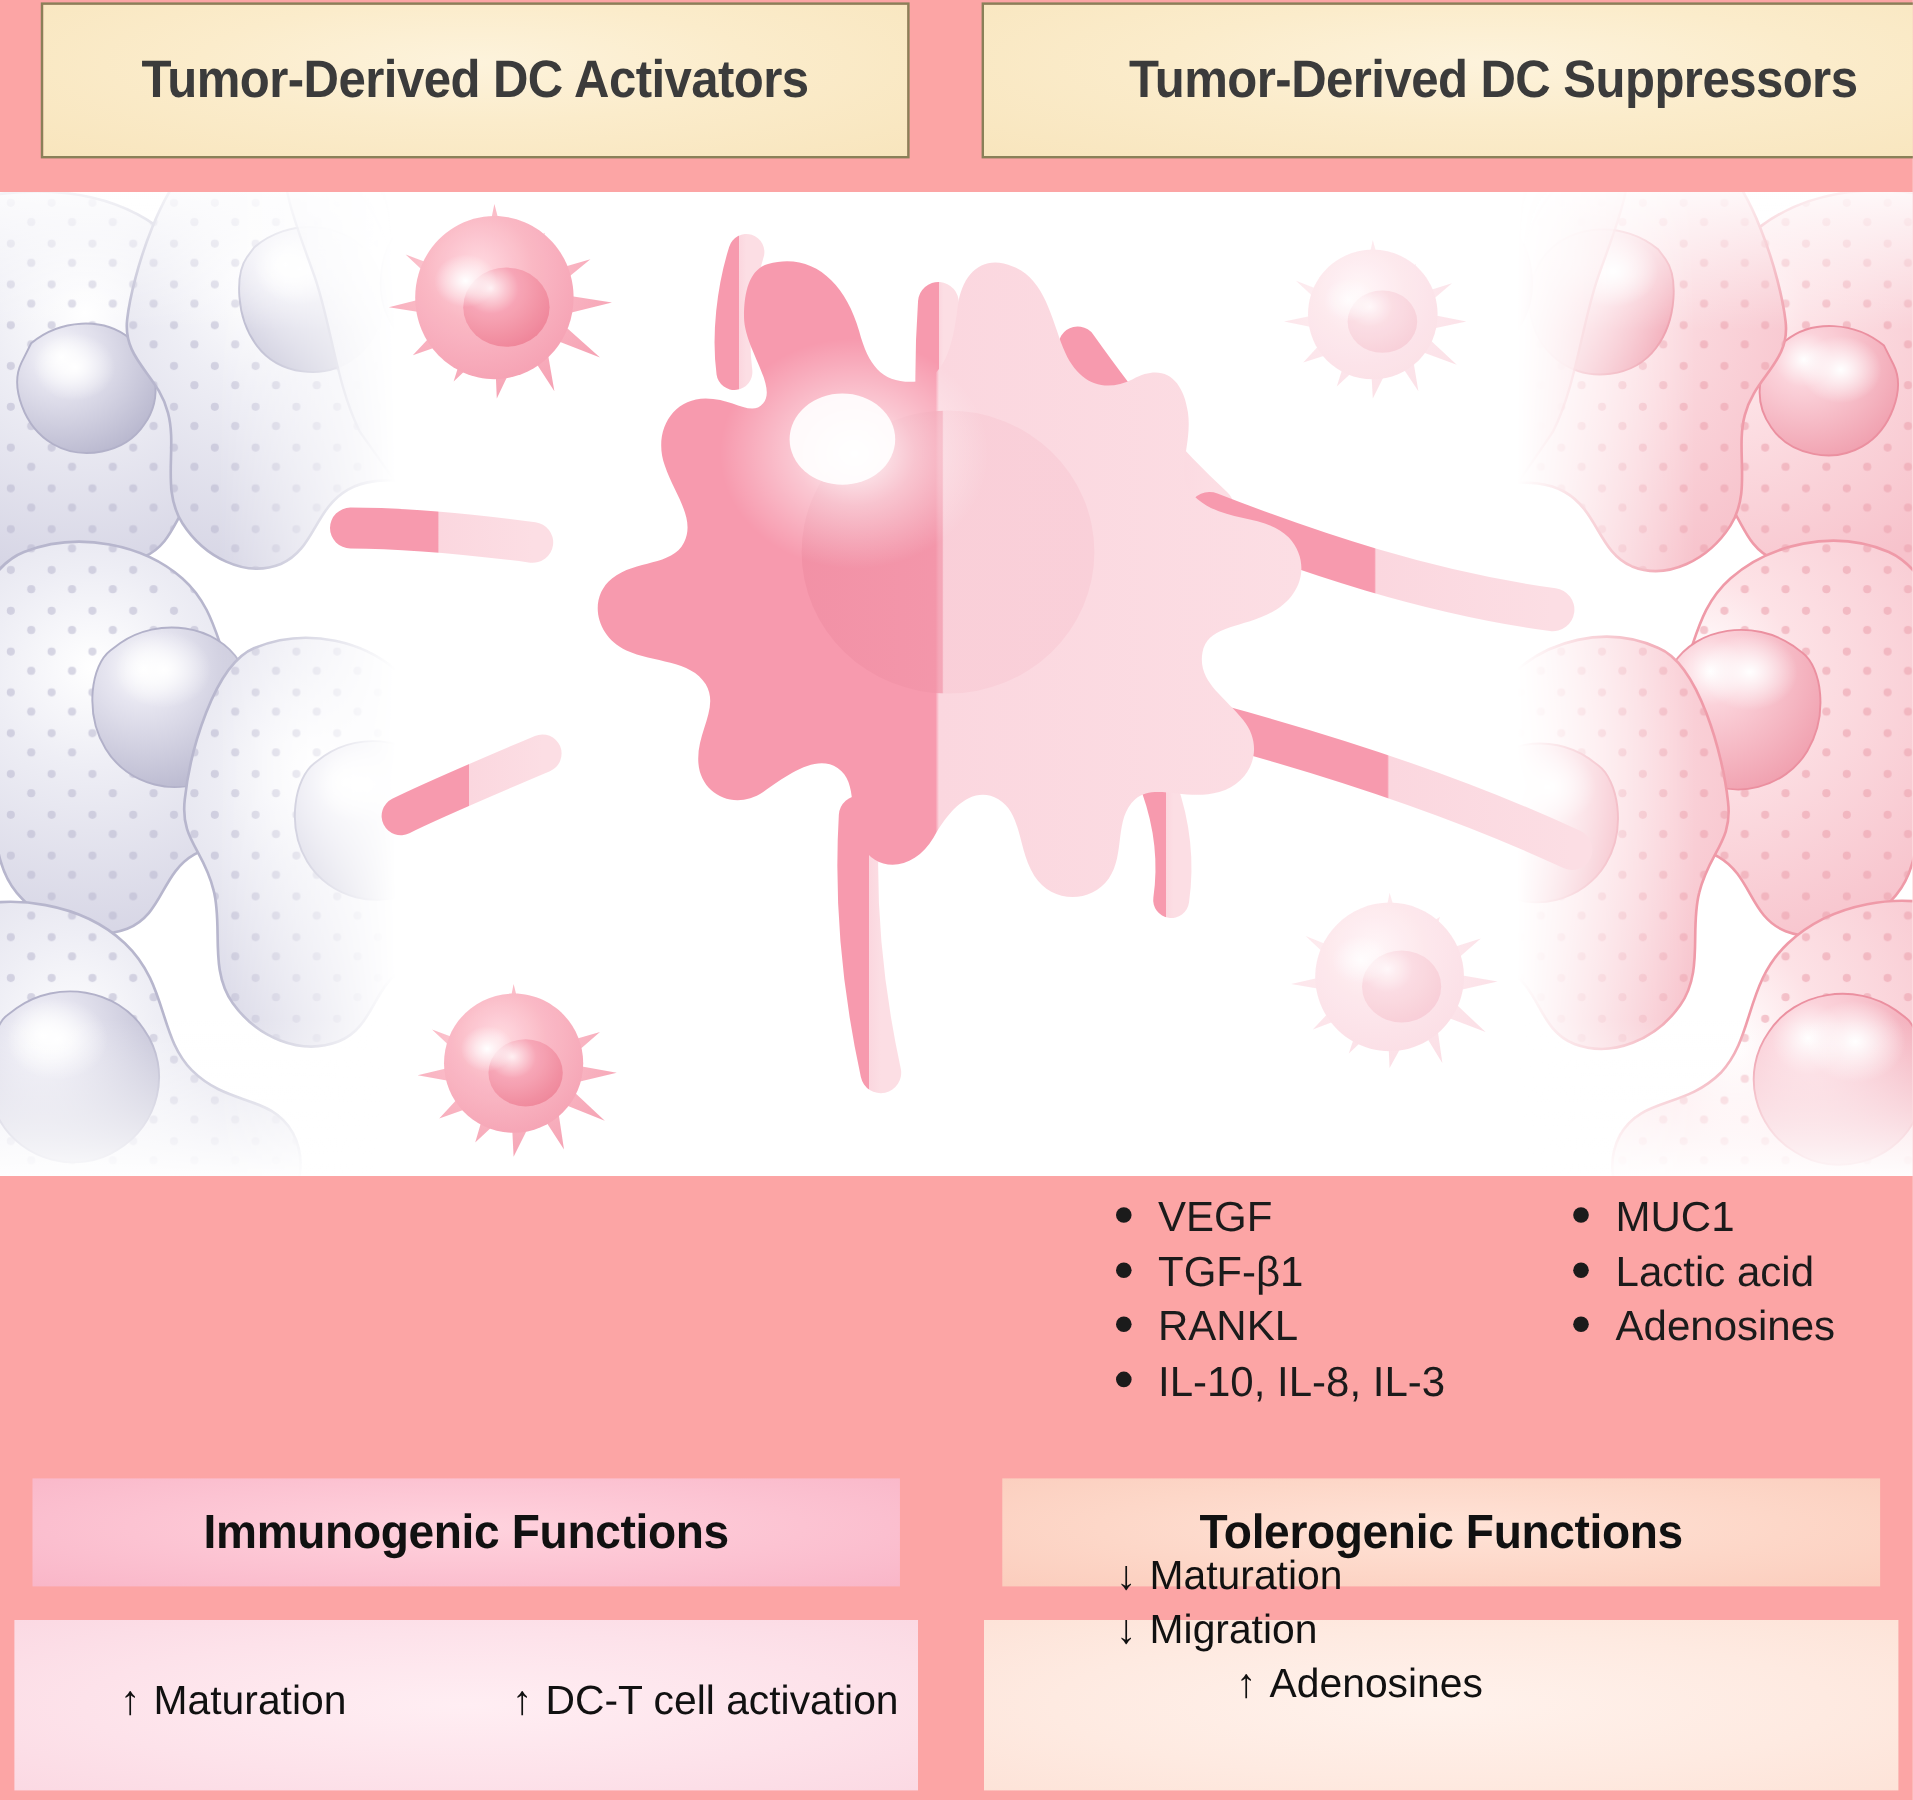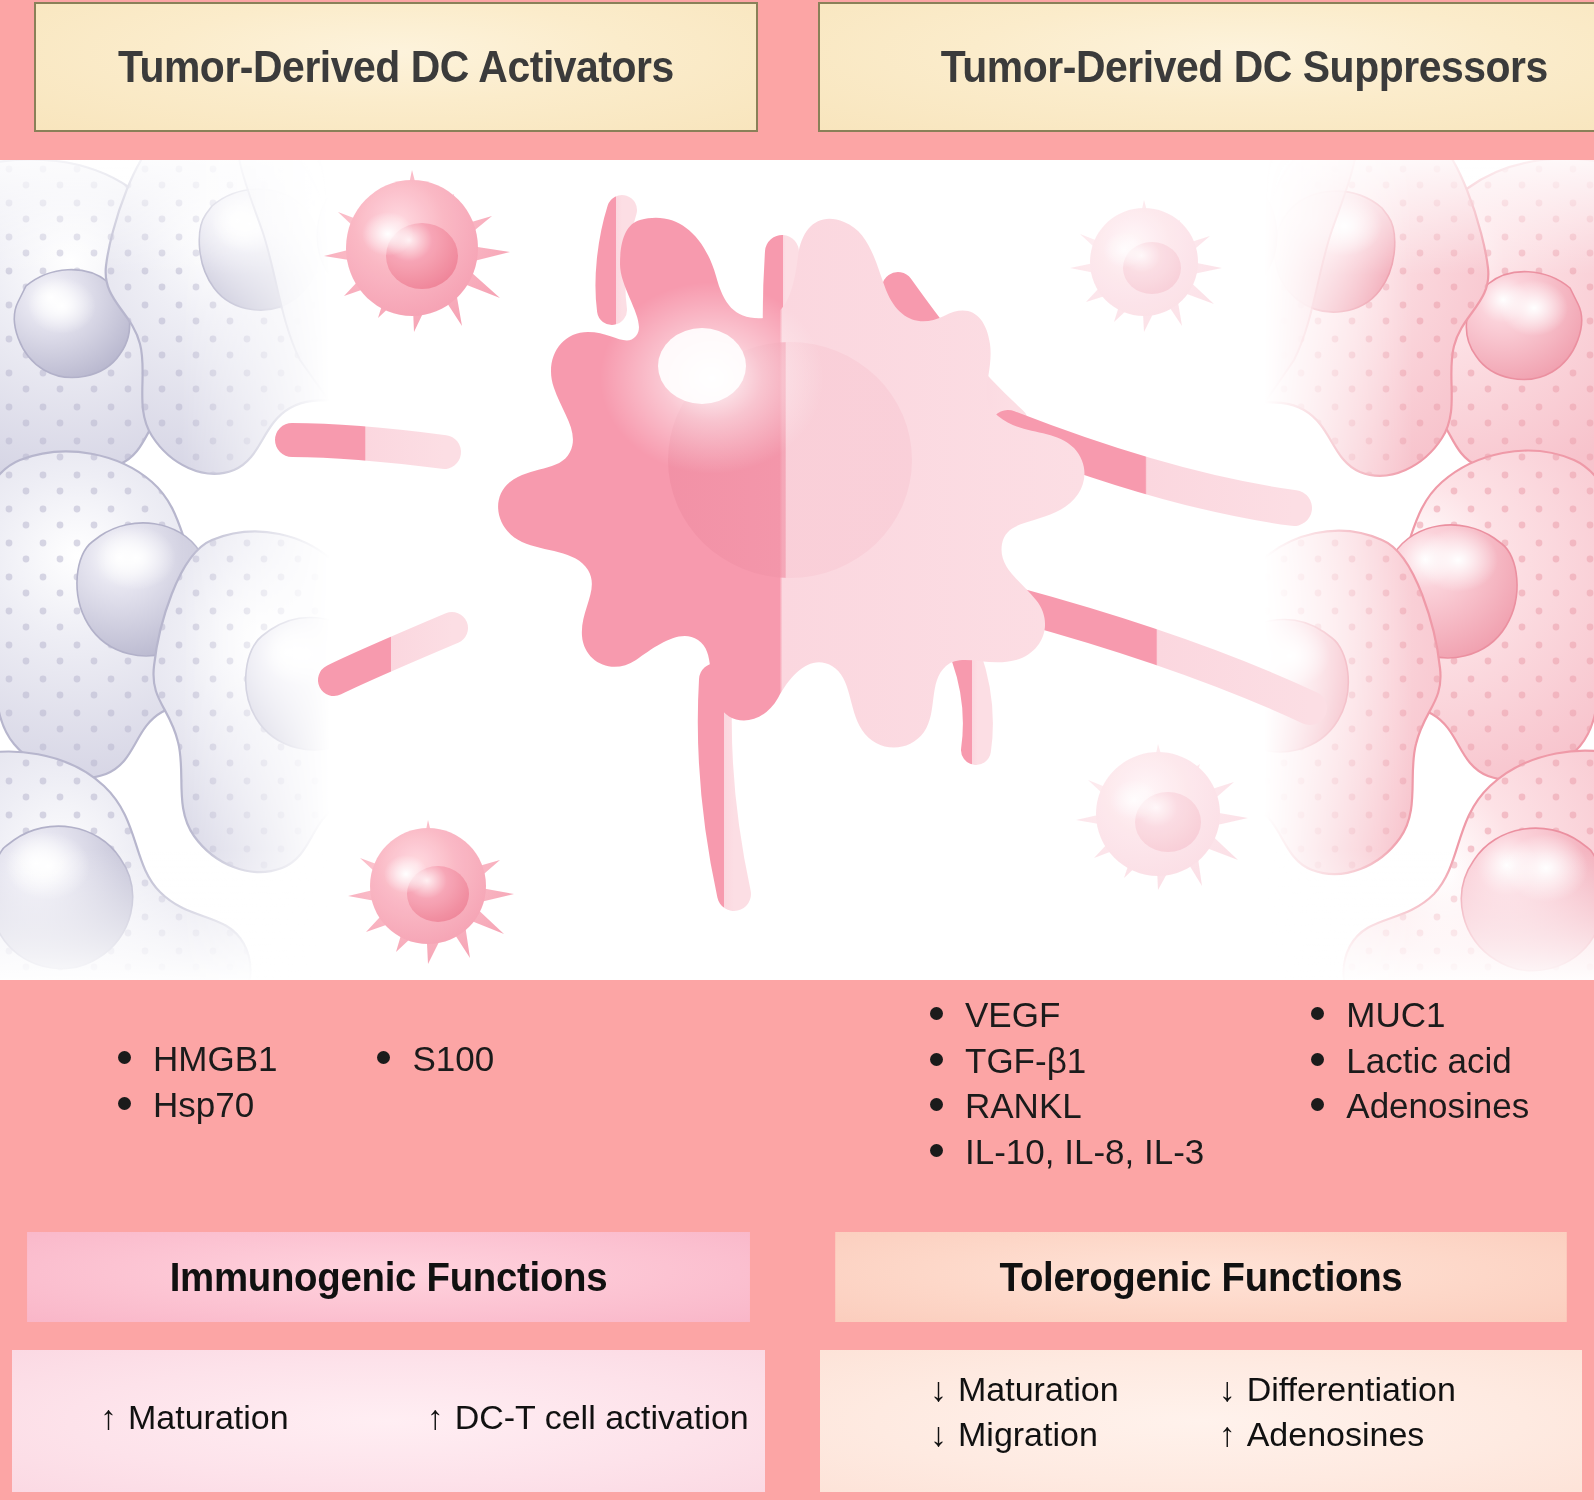"HMGB1" div.list-block { html: <div> <div> <div> <span></span> <span>HMGB1</span> </div> <div> <span></span> <span>Hsp70</span> </div> </div> <div> <div> <span></span> <span>S100</span> </div> </div> </div> -> none }
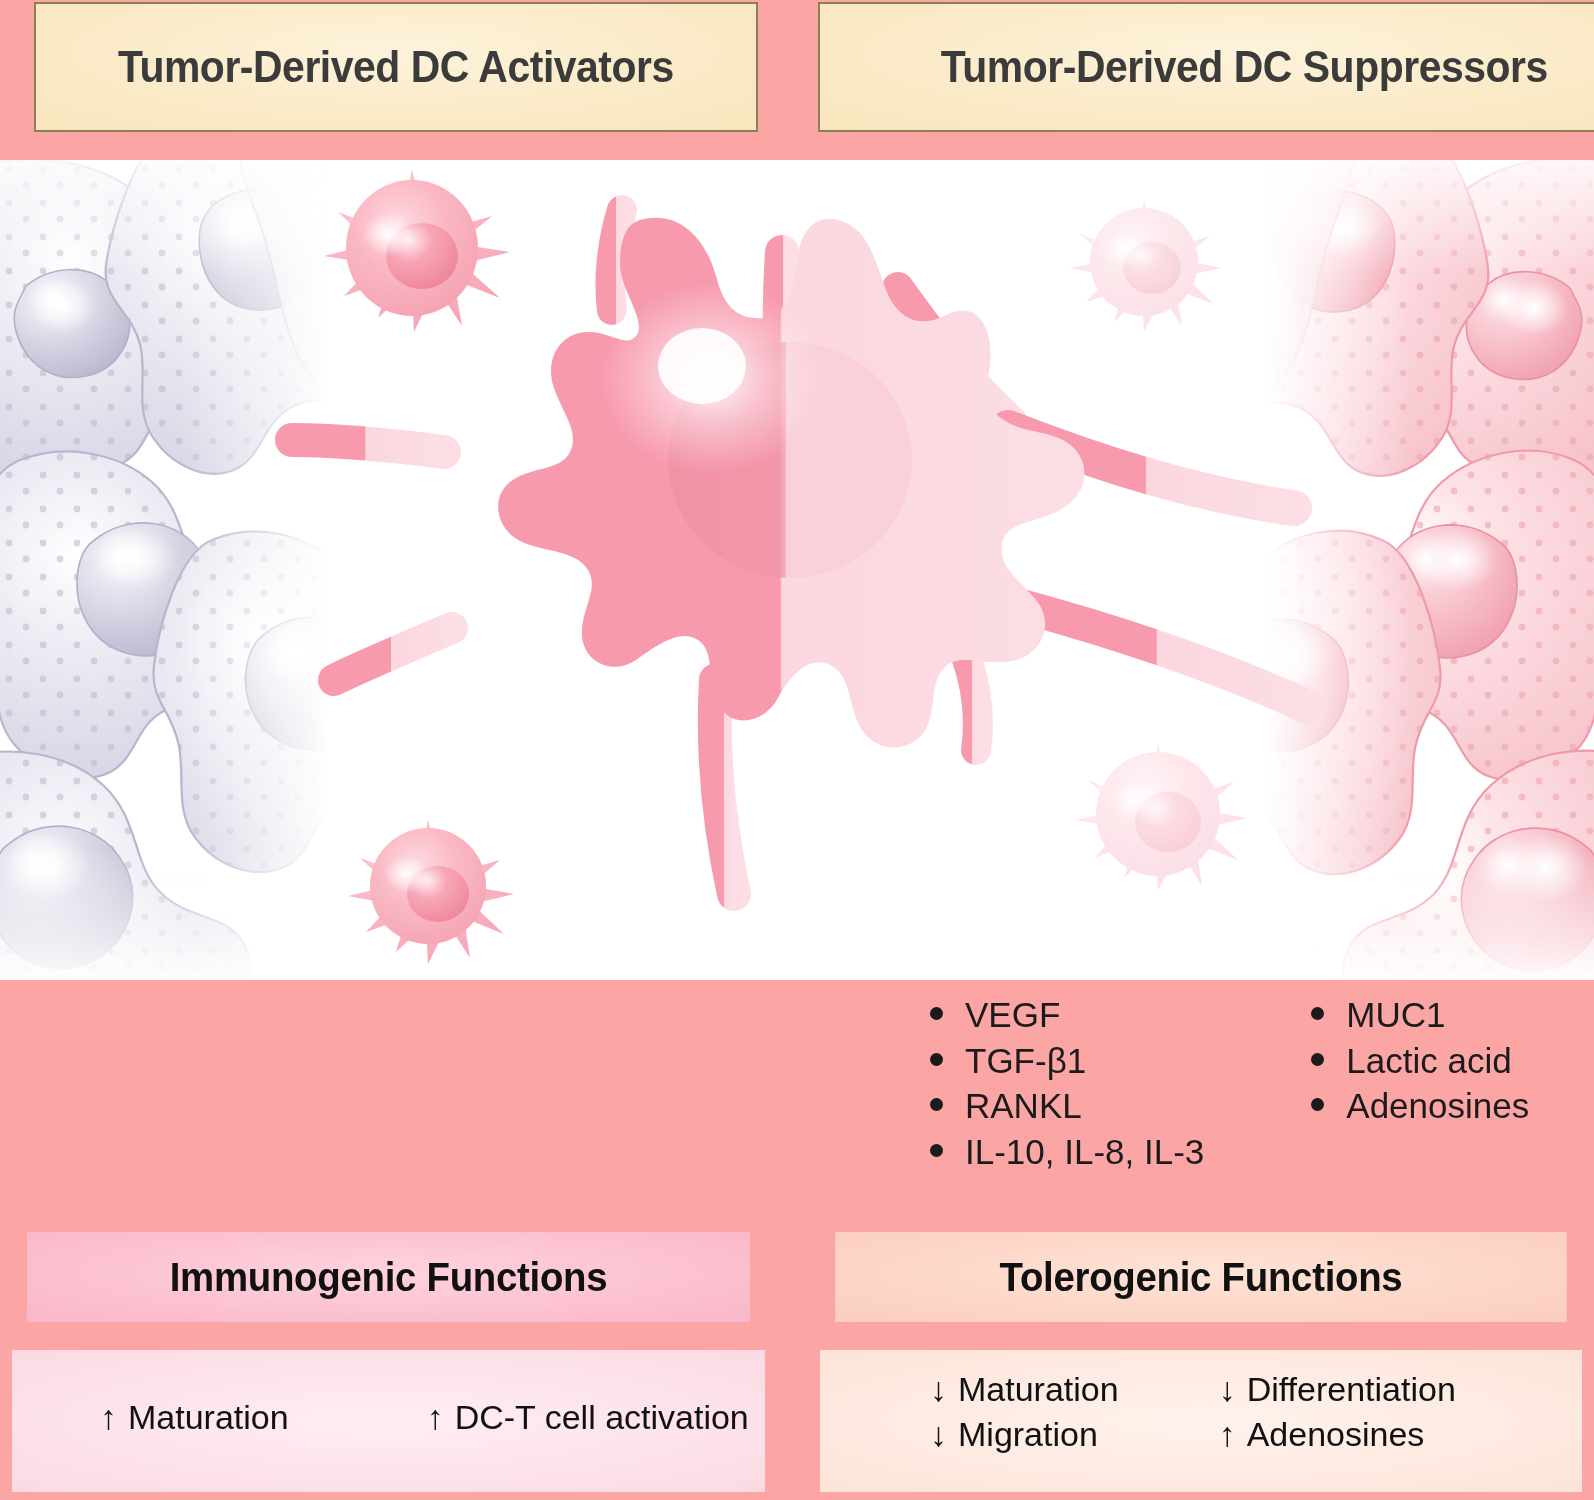"↓ Maturation" #fn-tolero { flex-direction: none -> column; top: 1367px -> 1291px }
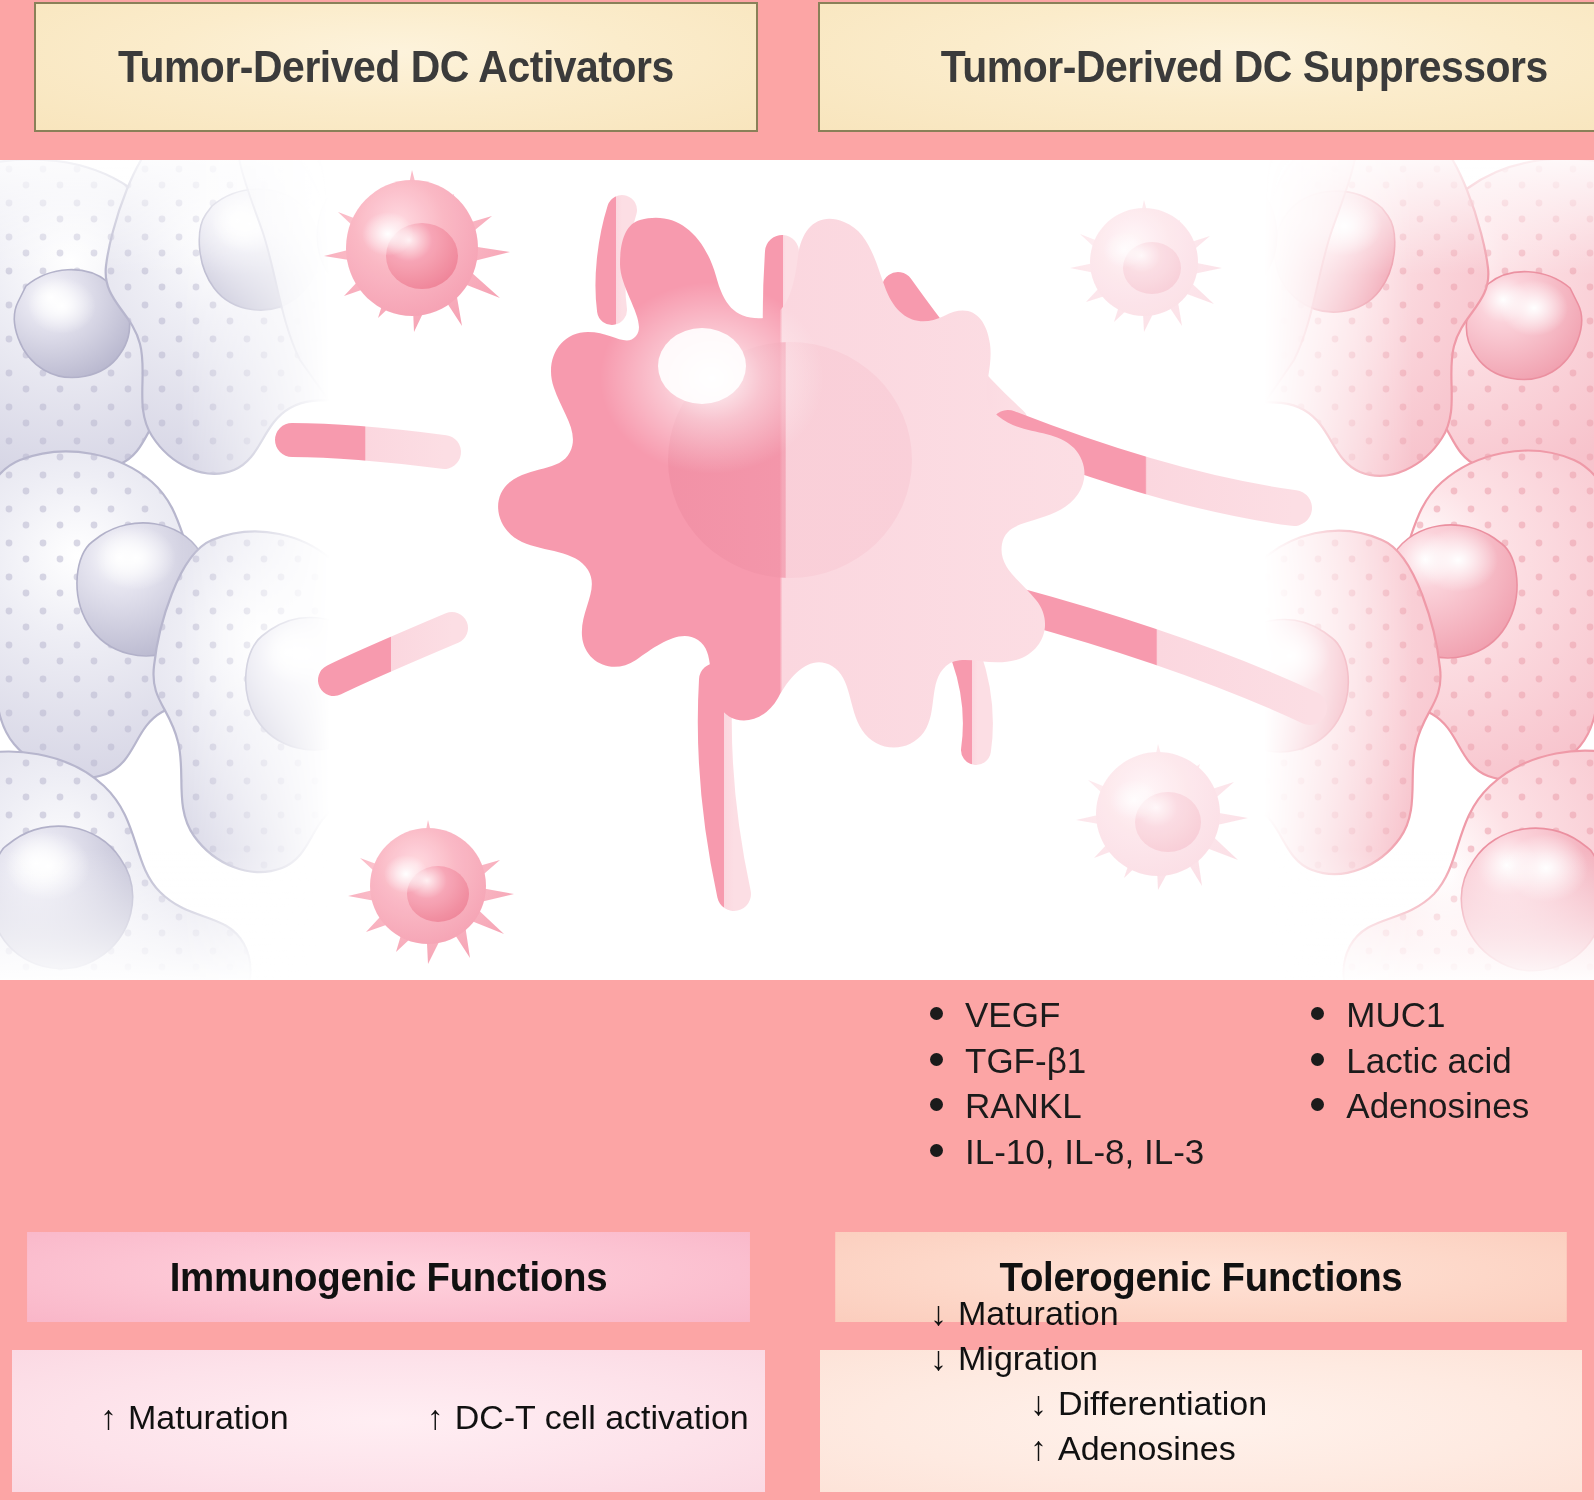"↓ Differentiation" div.fn-item { html: <div> <span>↓</span><span>Differentiation</span> </div> -> none }
